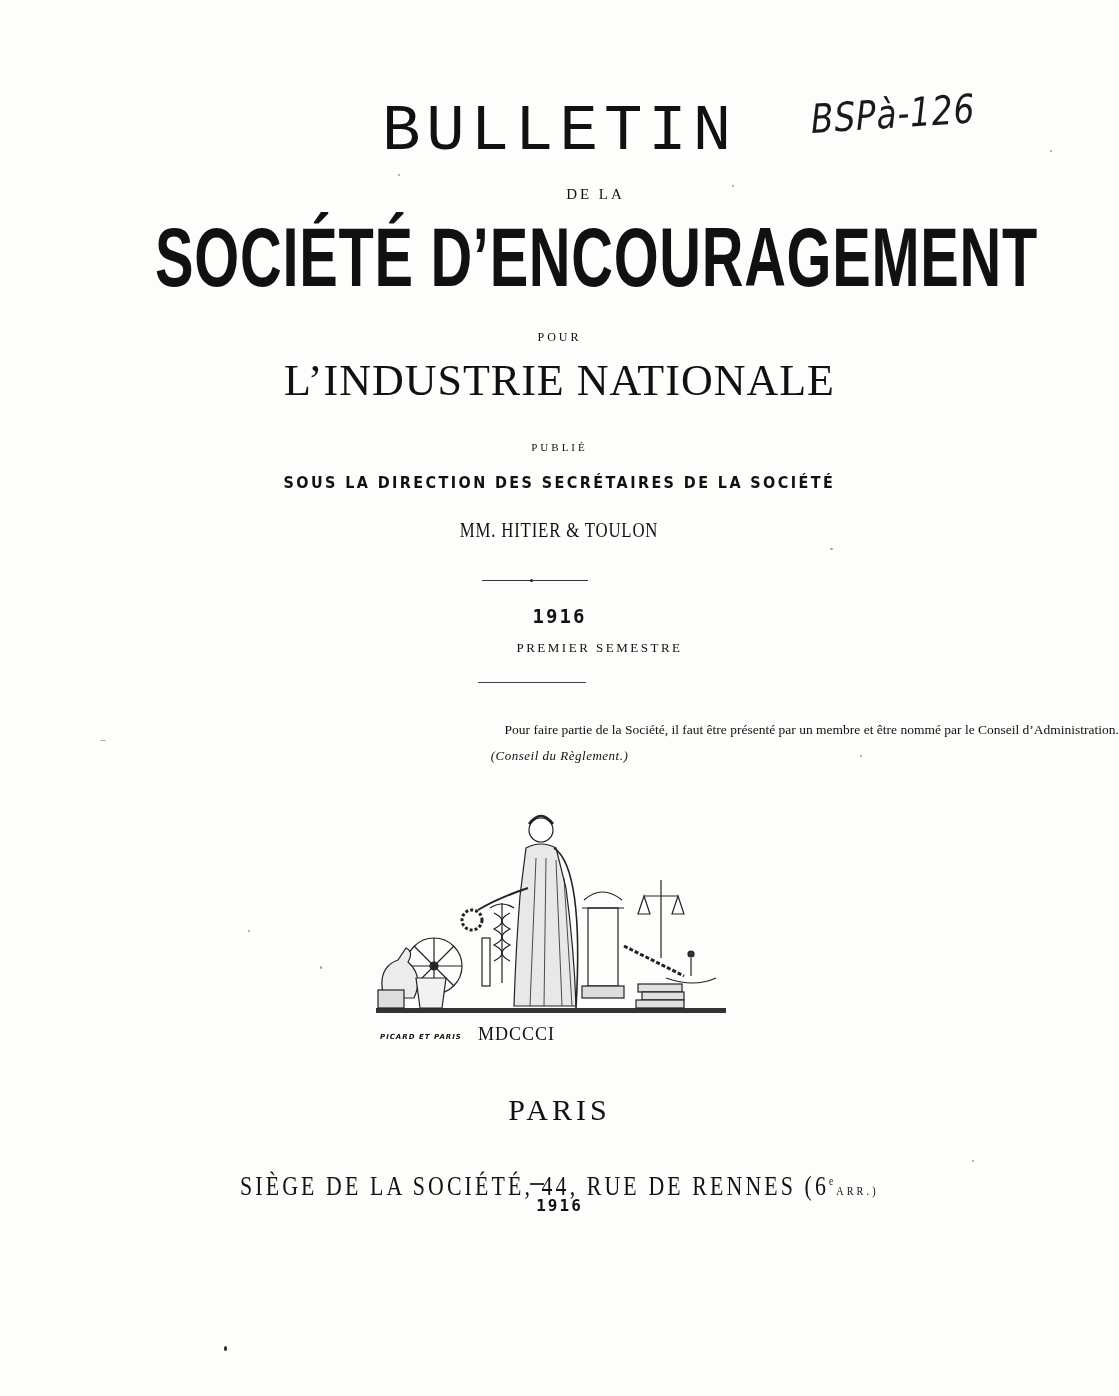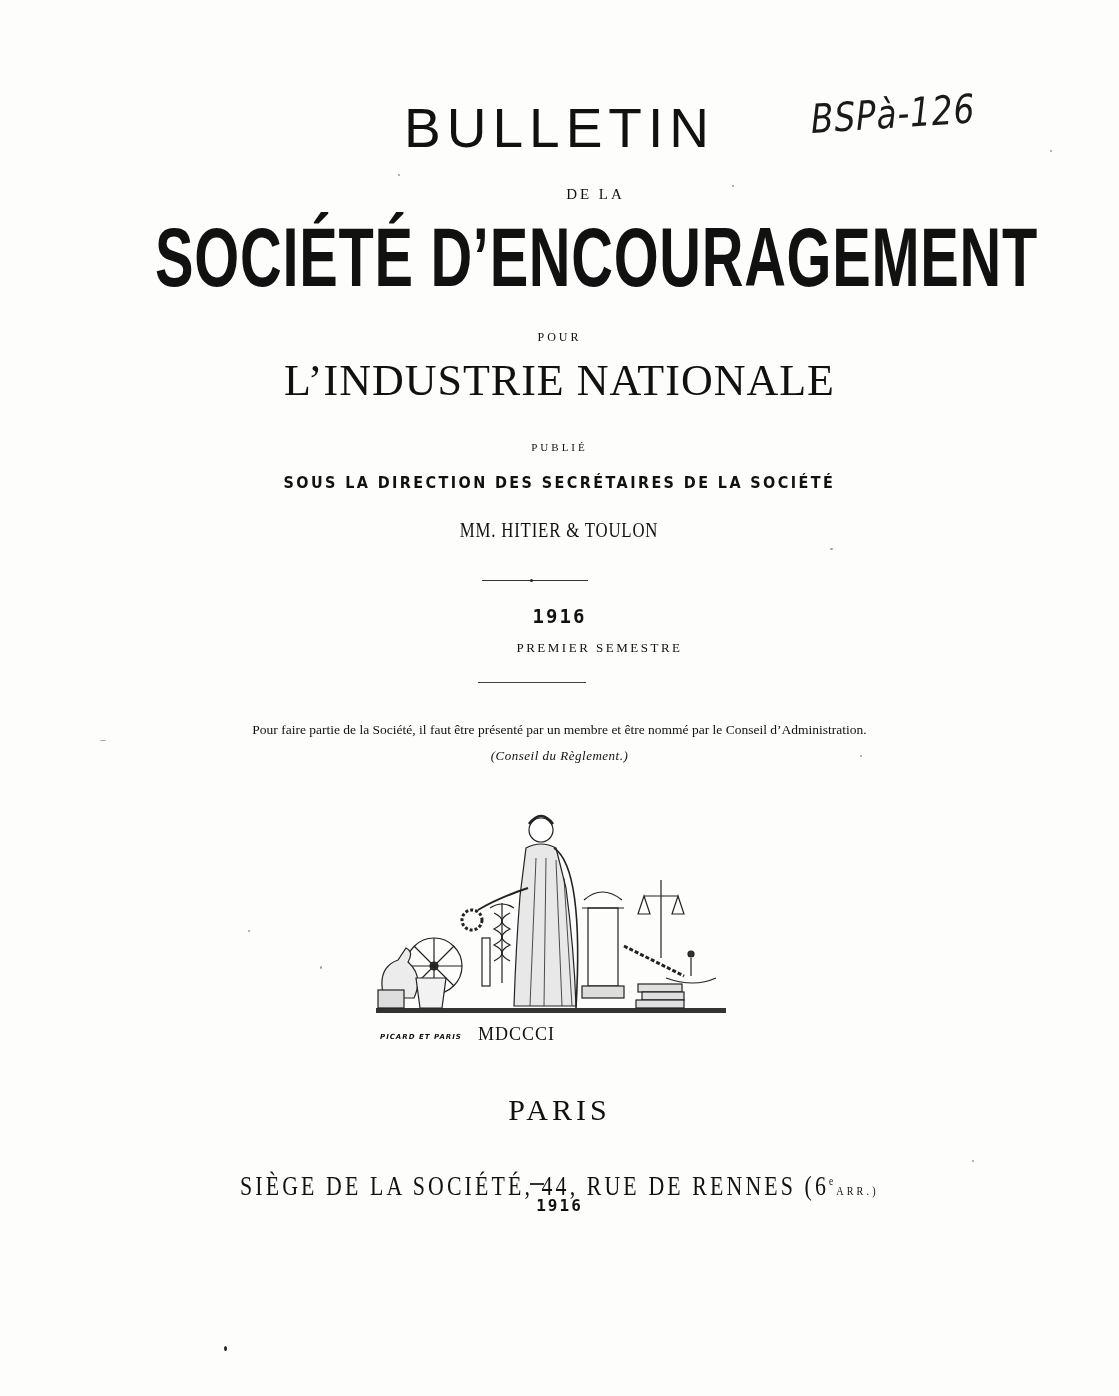"BULLETIN" #title { font-family: Liberation Sans, sans-serif -> Liberation Mono, monospace; font-size: 55px -> 64px }
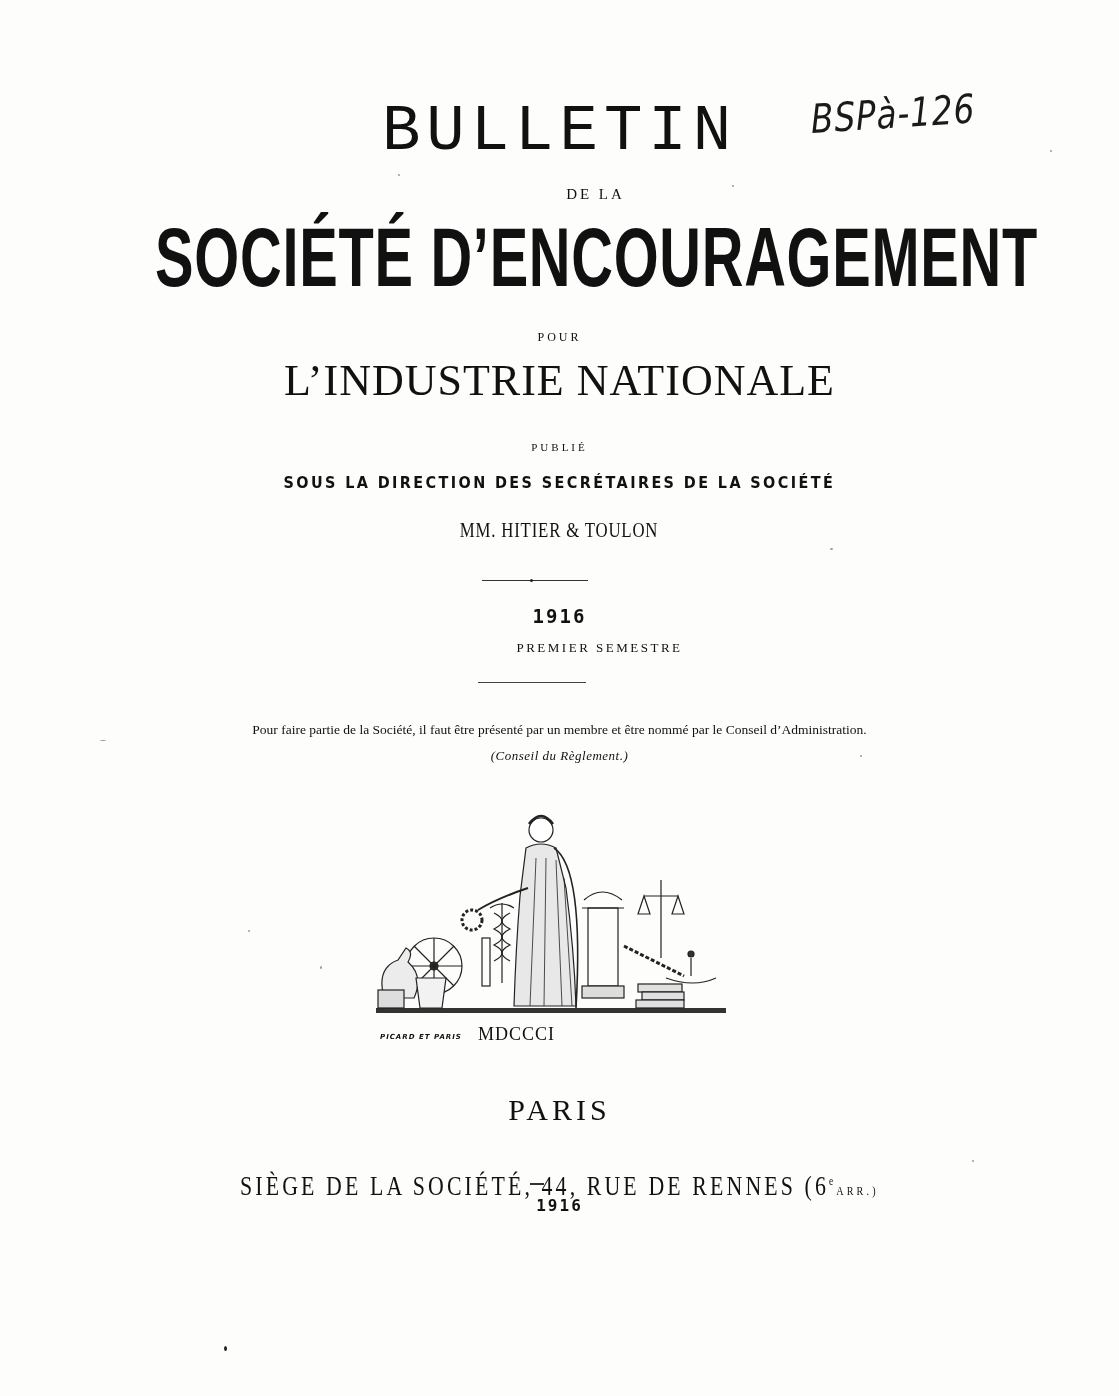"Pour faire partie de la" #notice { text-align: none -> right }
